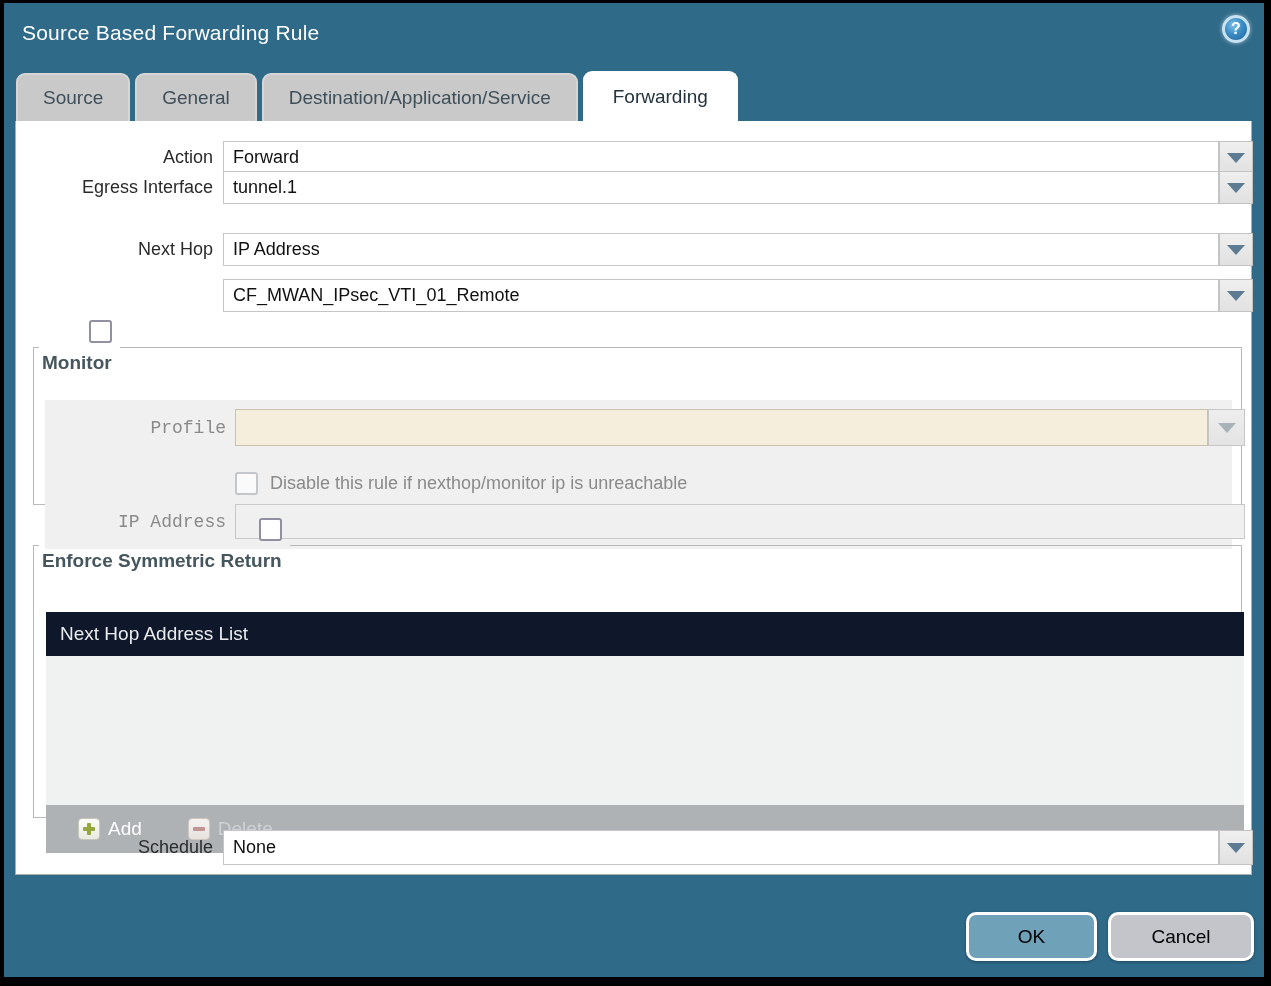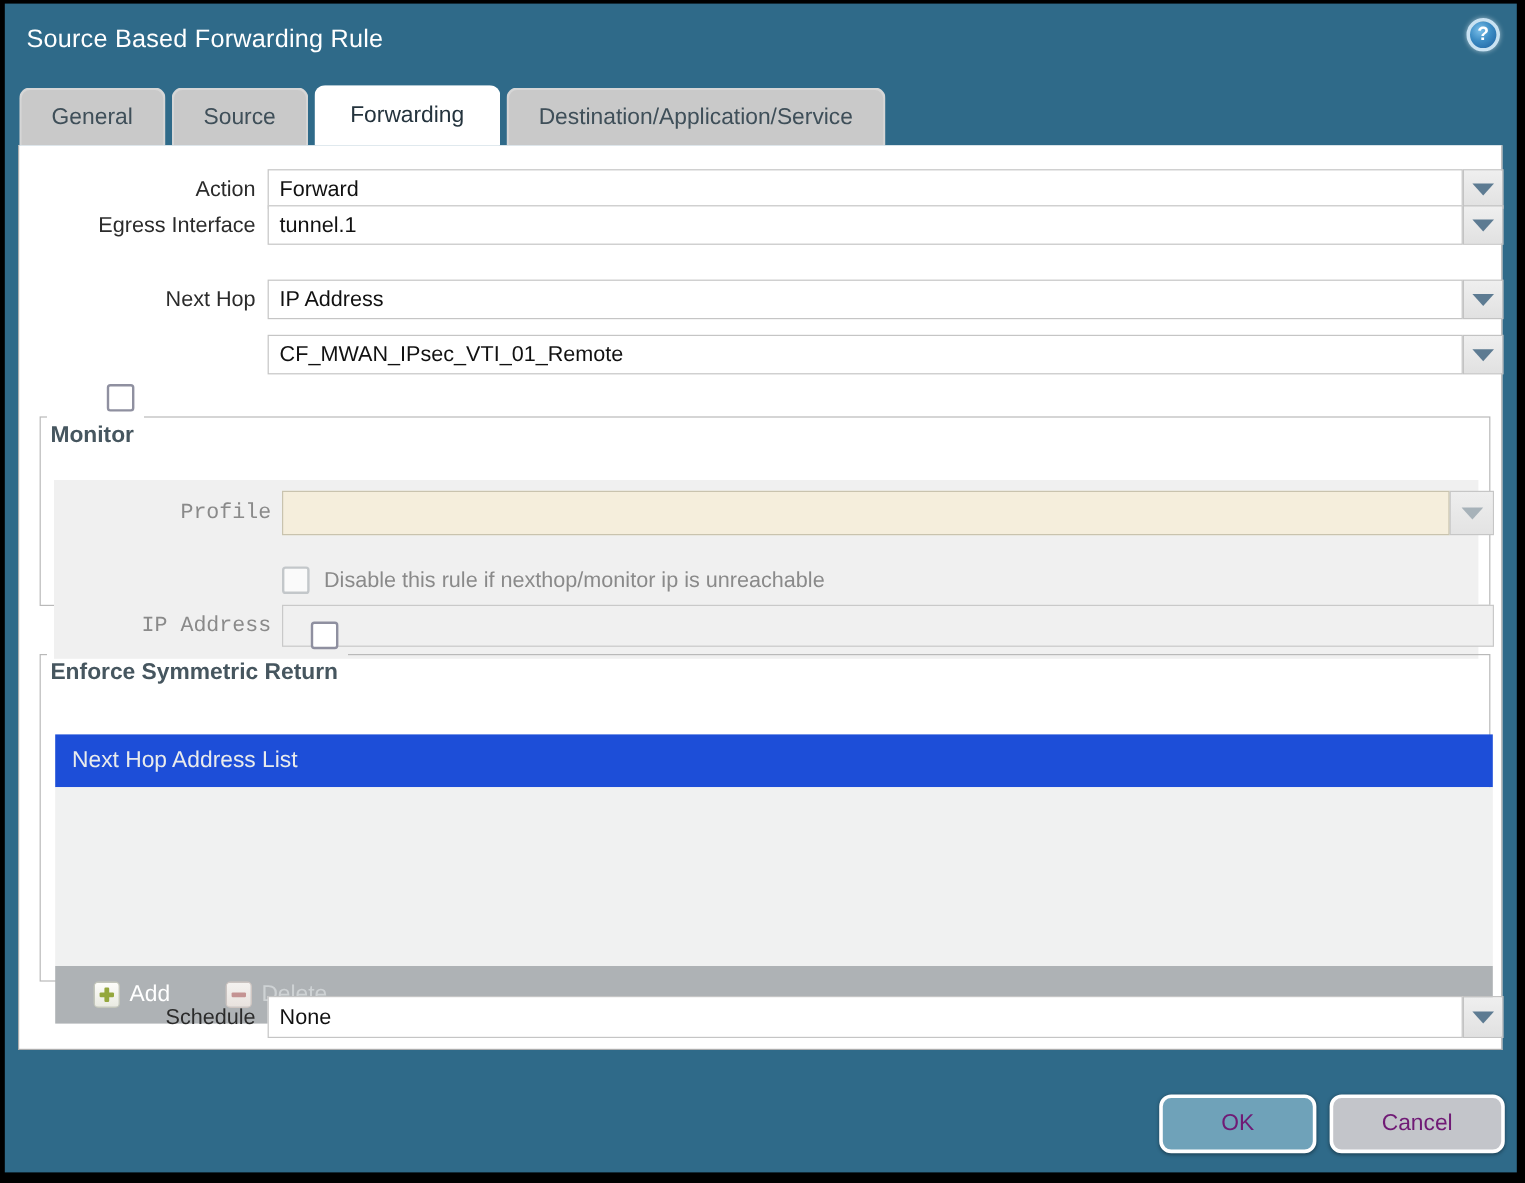"General" div.tab { order: before "Source" -> after "Source" }
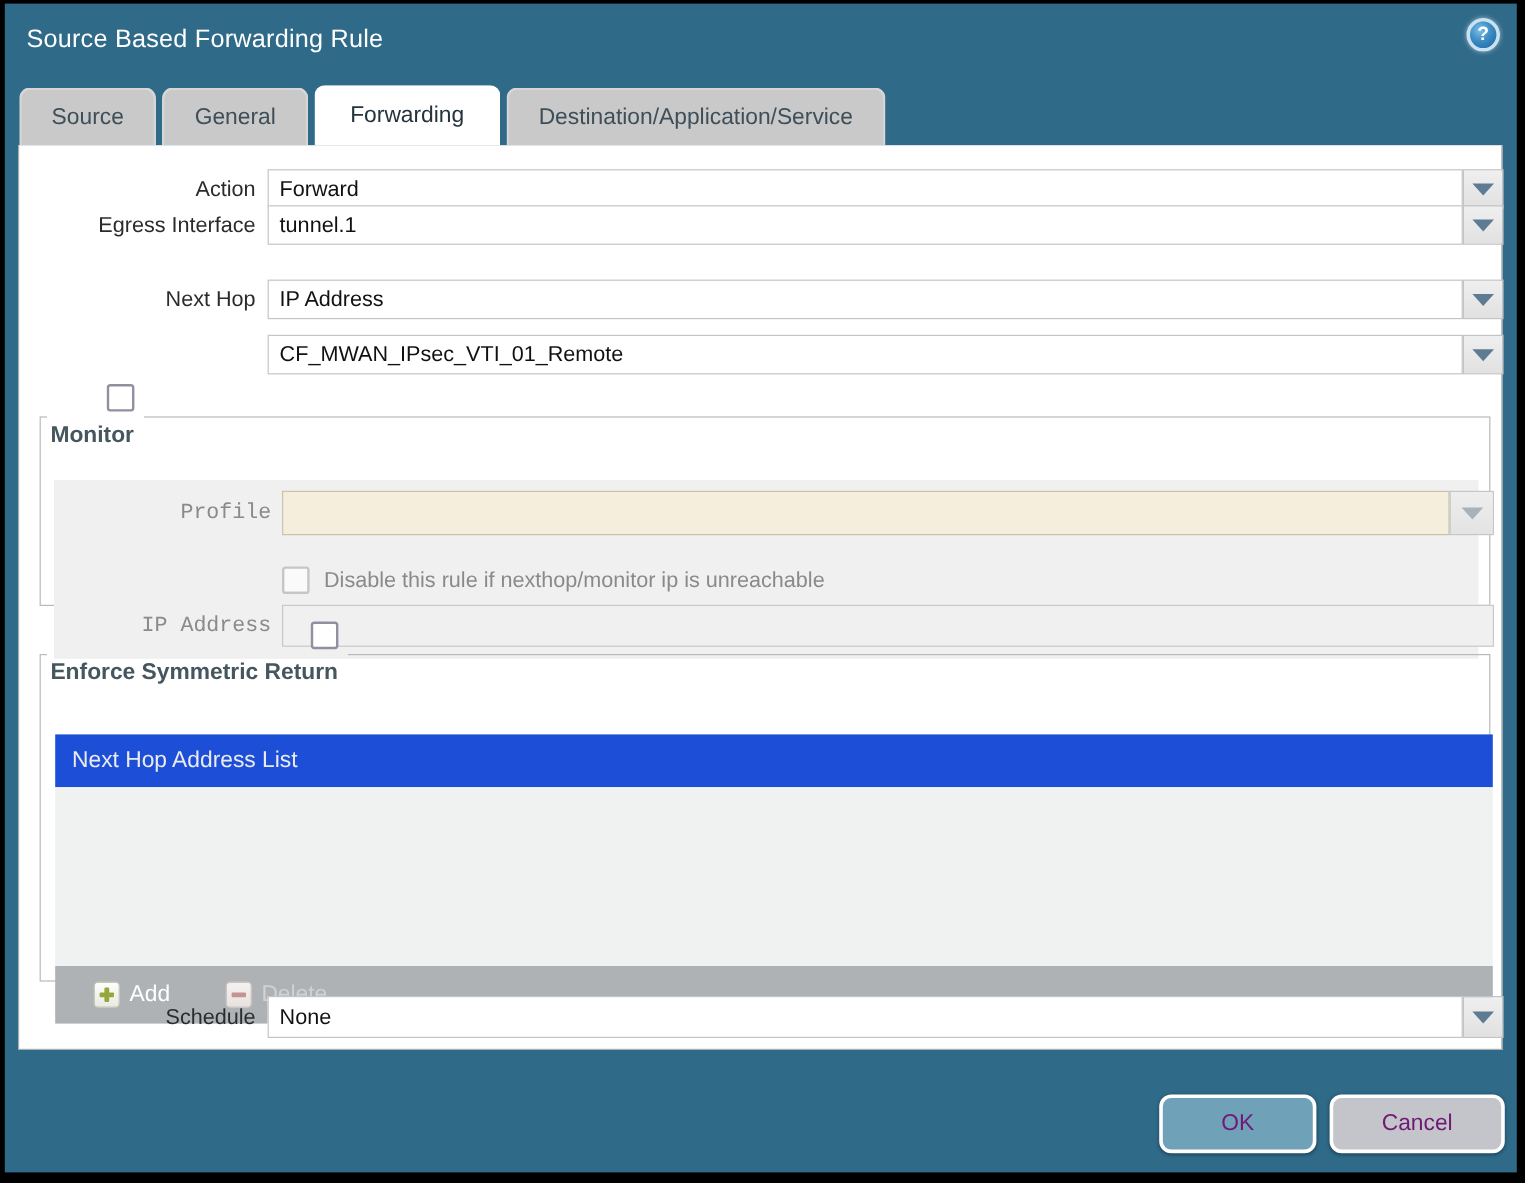"Forwarding" div.tab { order: before "Destination/Application/Service" -> after "Destination/Application/Service" }
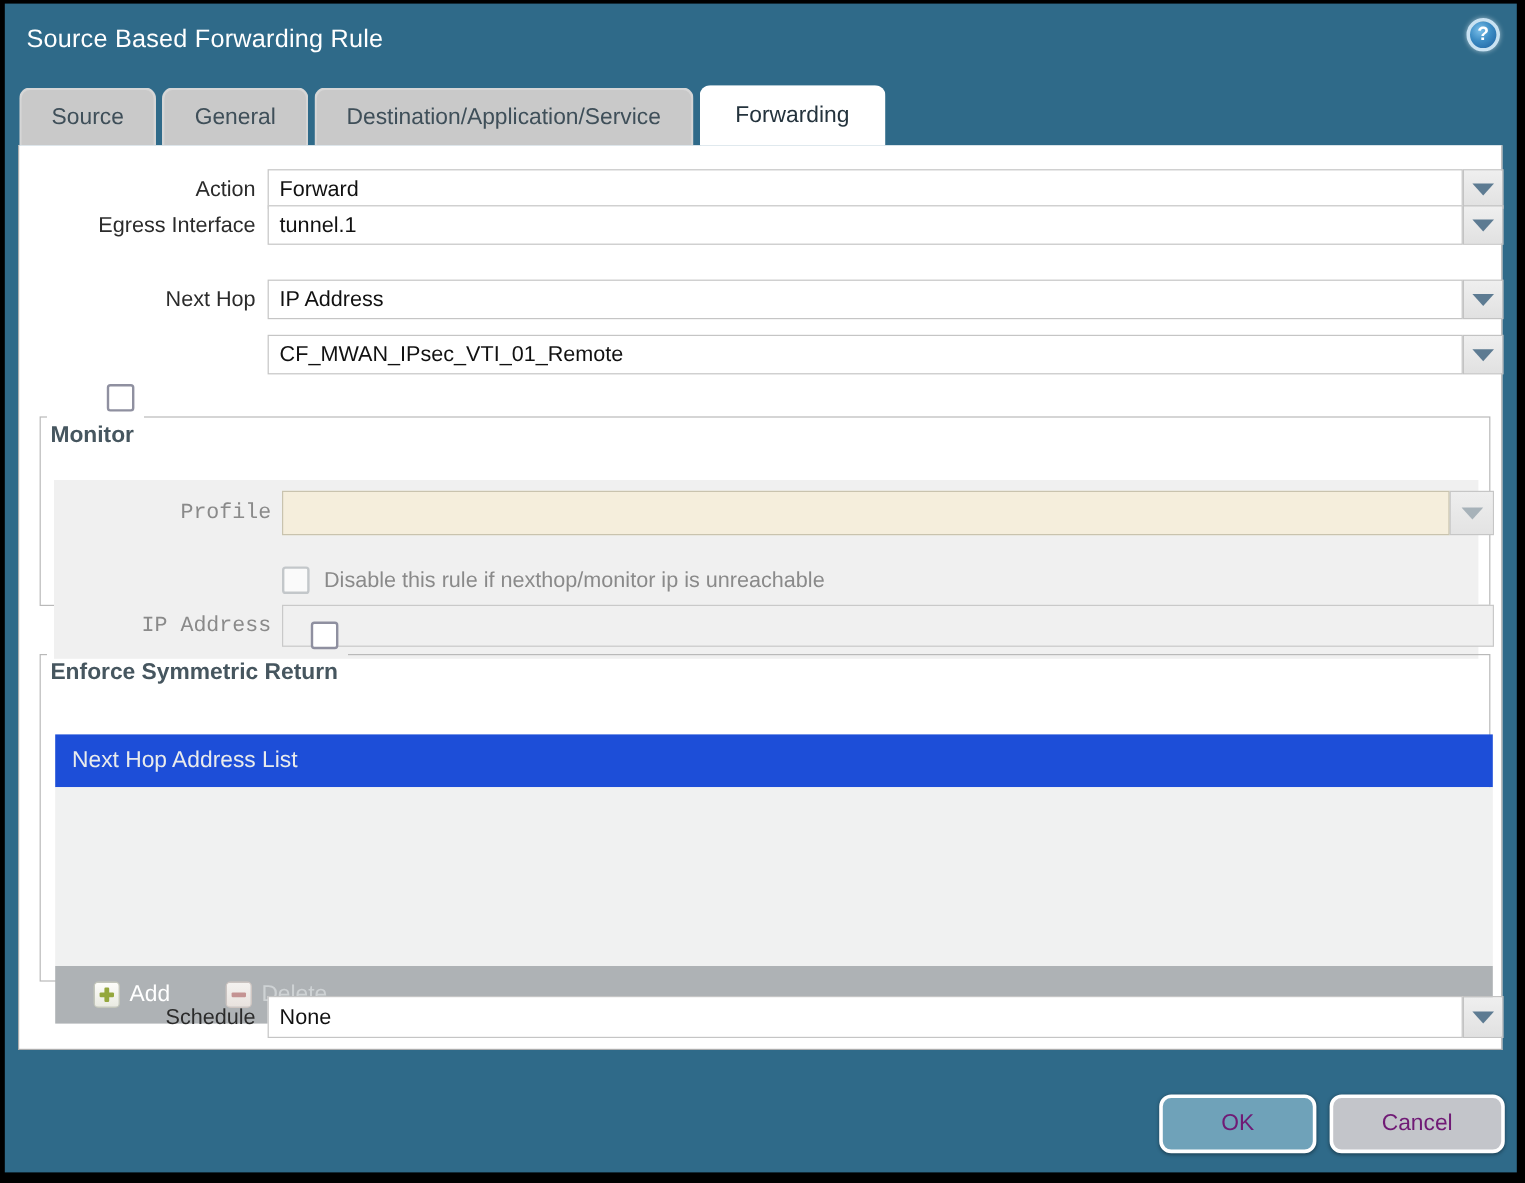"Next Hop Address List" .thead { background: #1d4ed8 -> #0f172a }
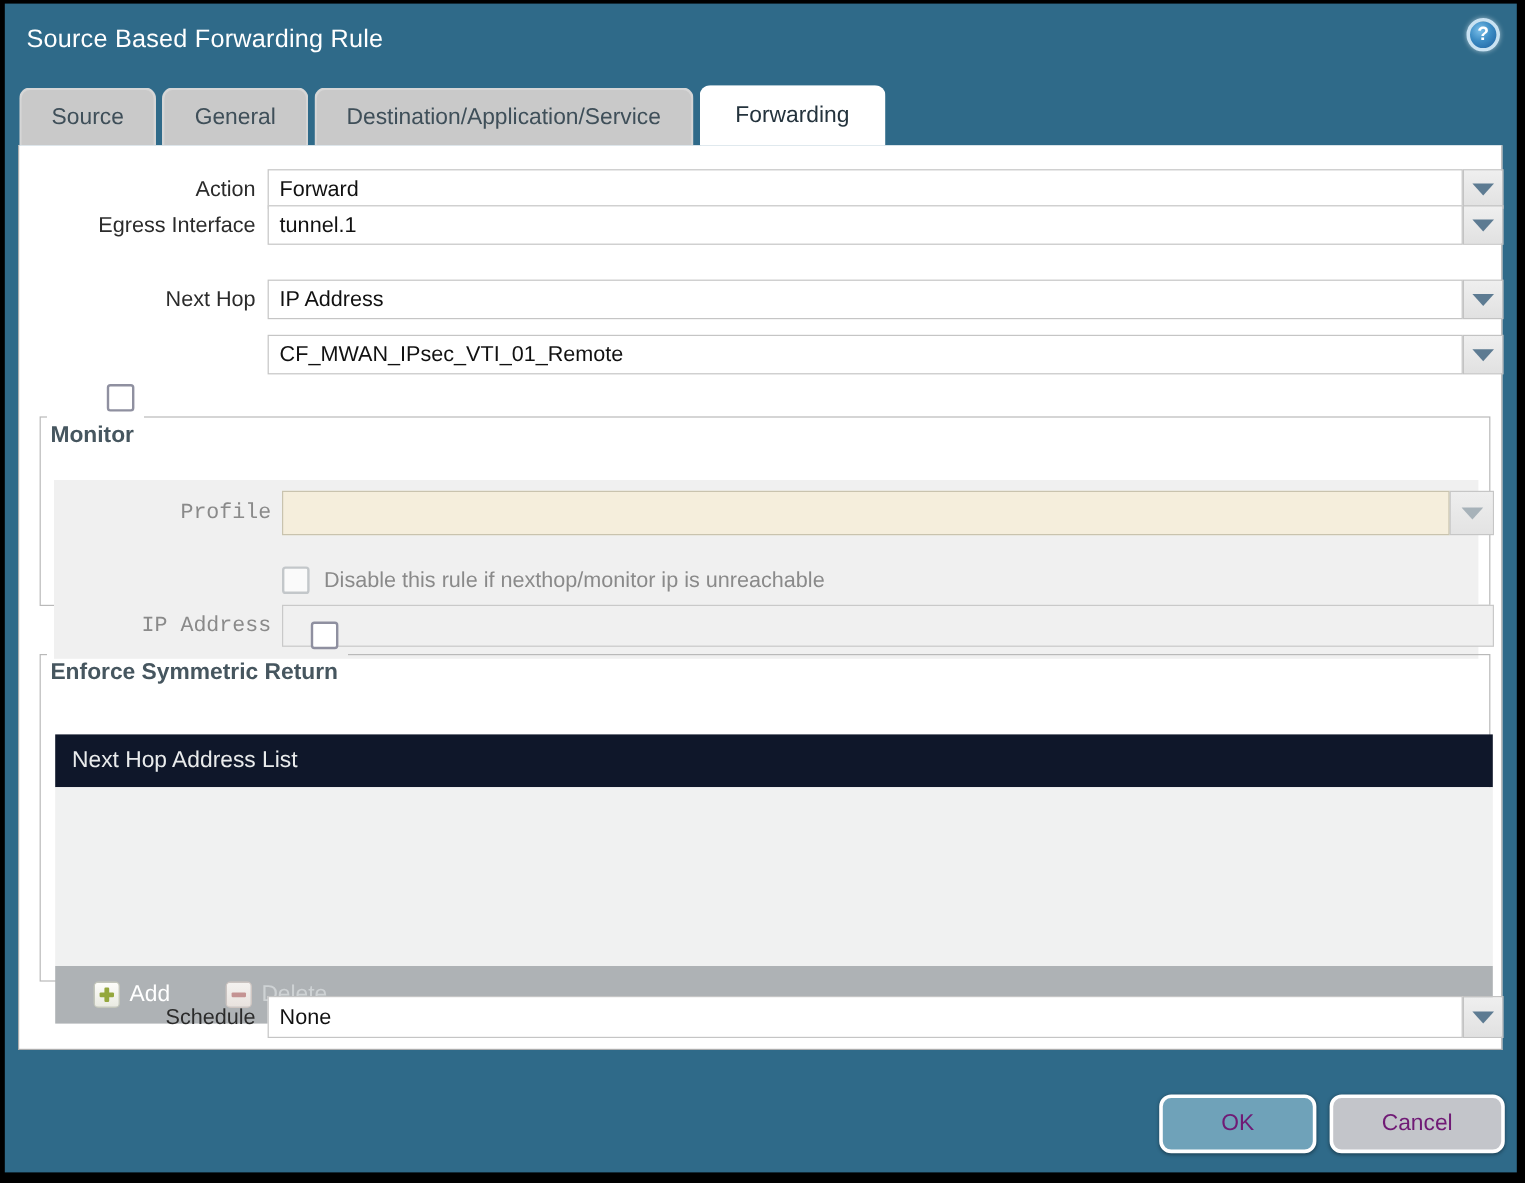"OK" .btn { color: #701a75 -> #000000 }
